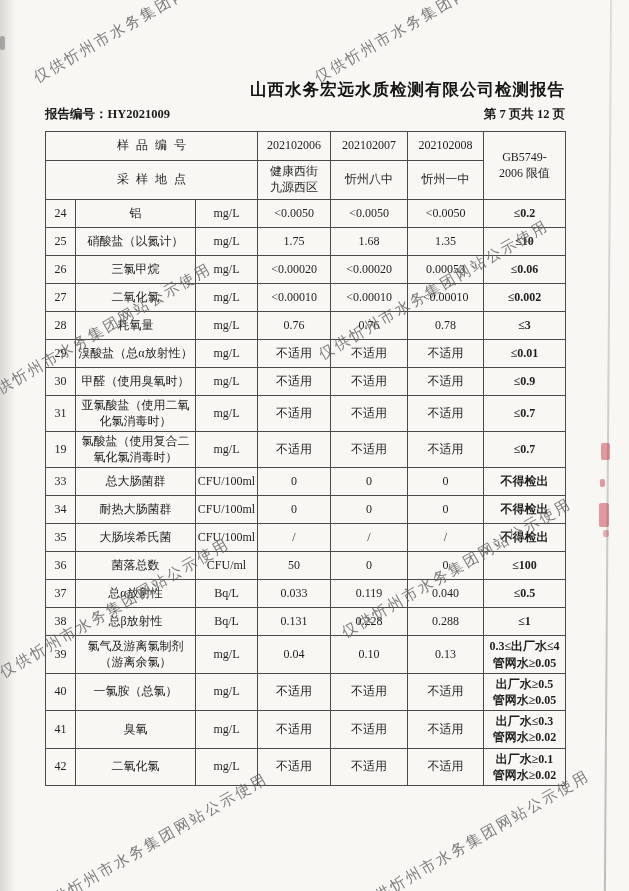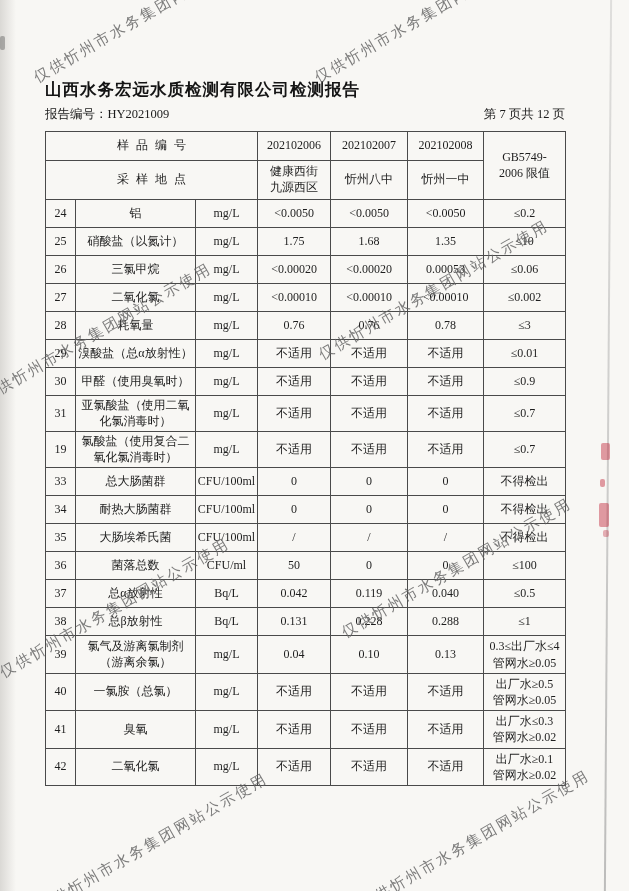"山西水务宏远水质检测有限公司检测报告" .doc-title { text-align: left -> right }
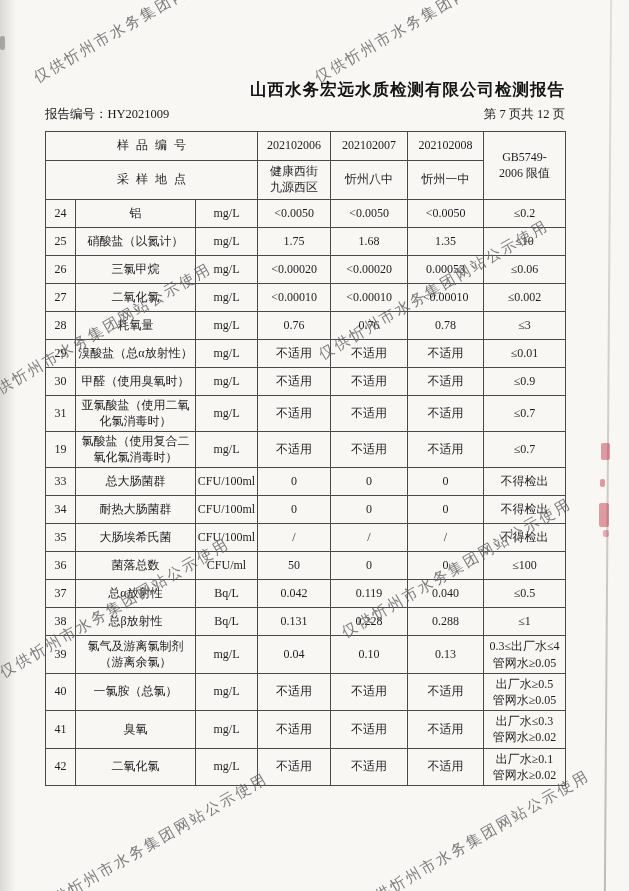"报告编号：HY2021009" .meta-row { font-weight: normal -> bold }
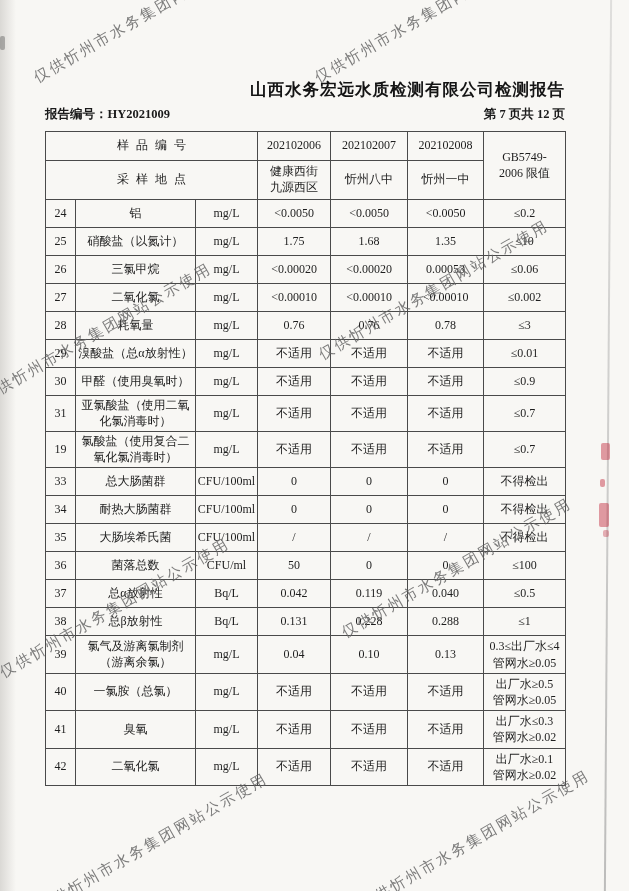"≤0.2" td.col-limit { font-weight: none -> bold }
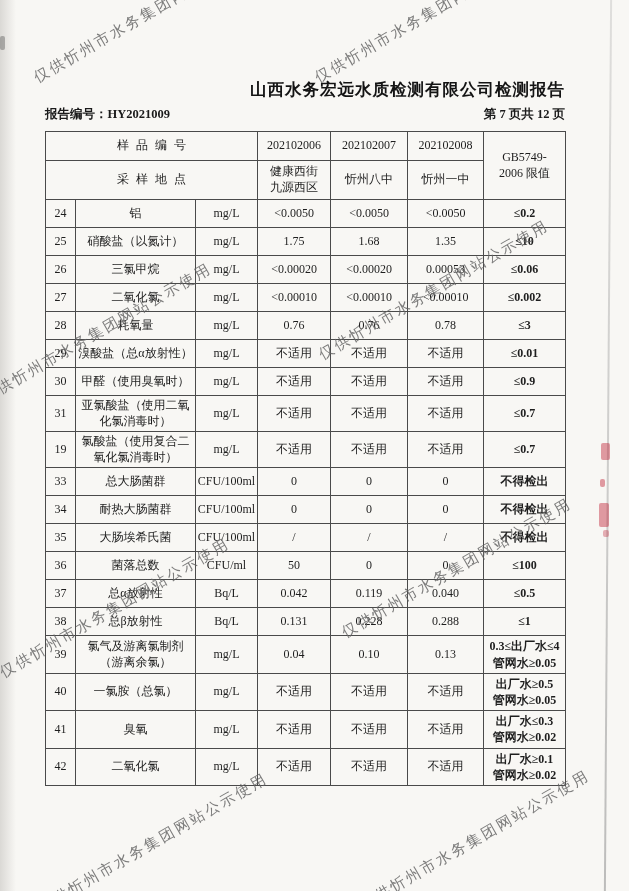"0.042" td.col-v { text: 0.042 -> 0.033 }
